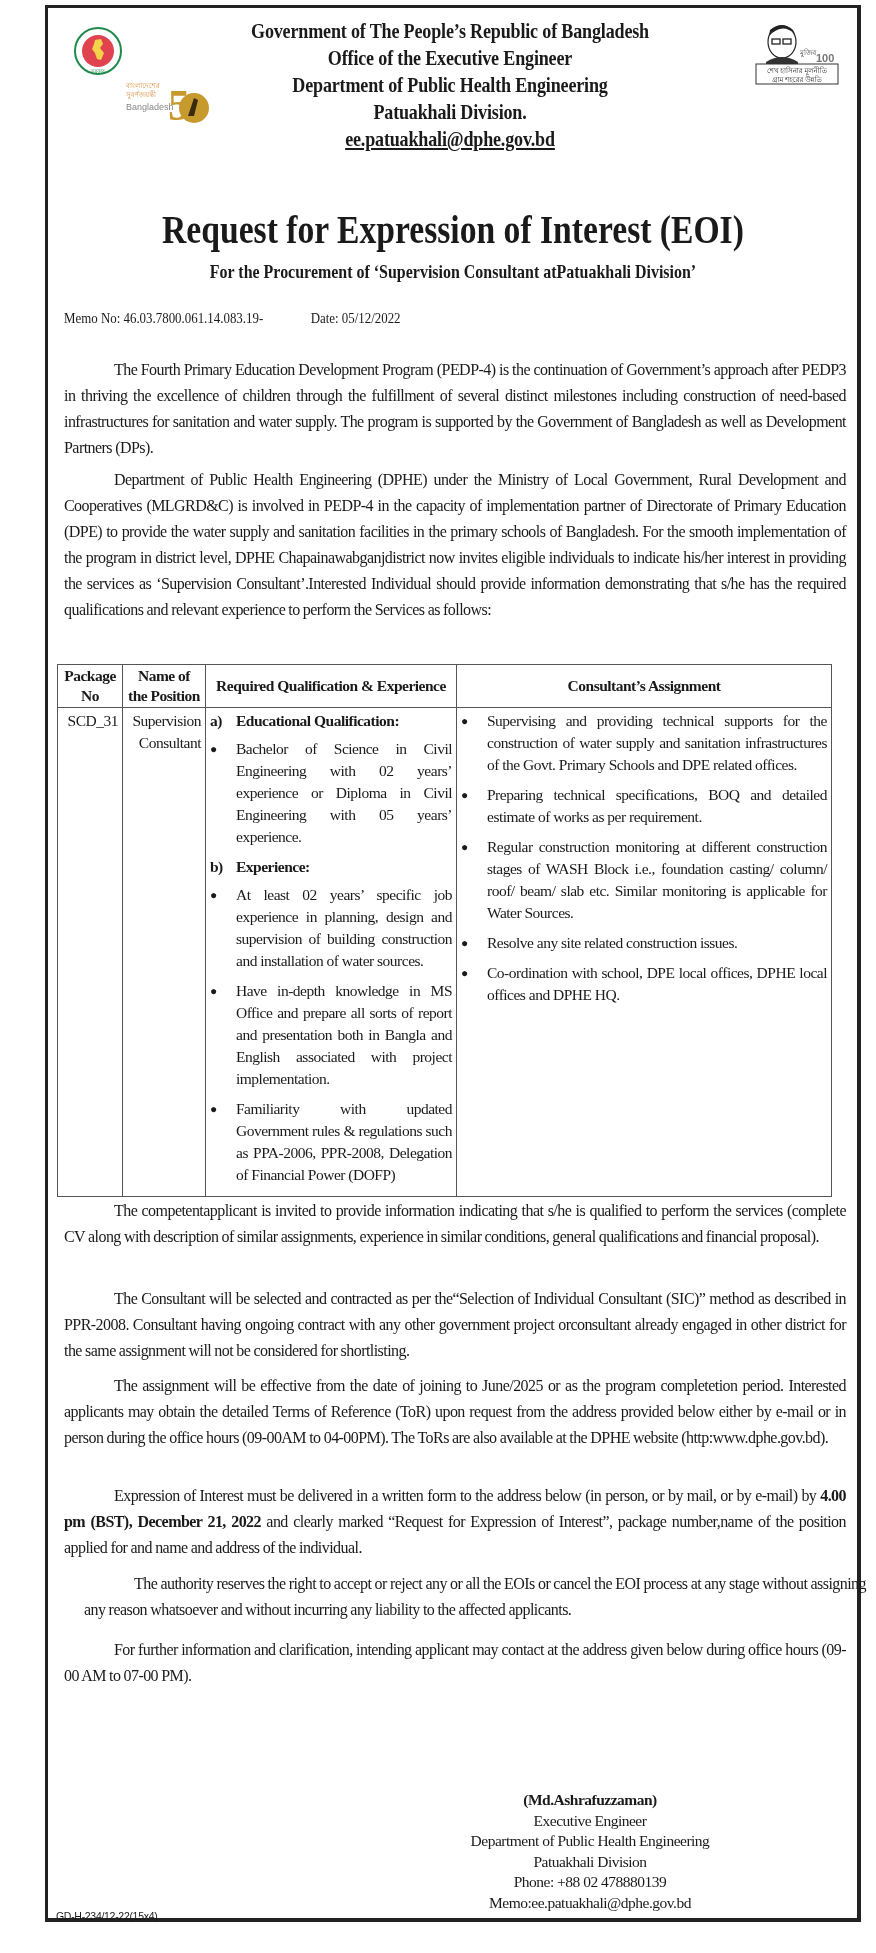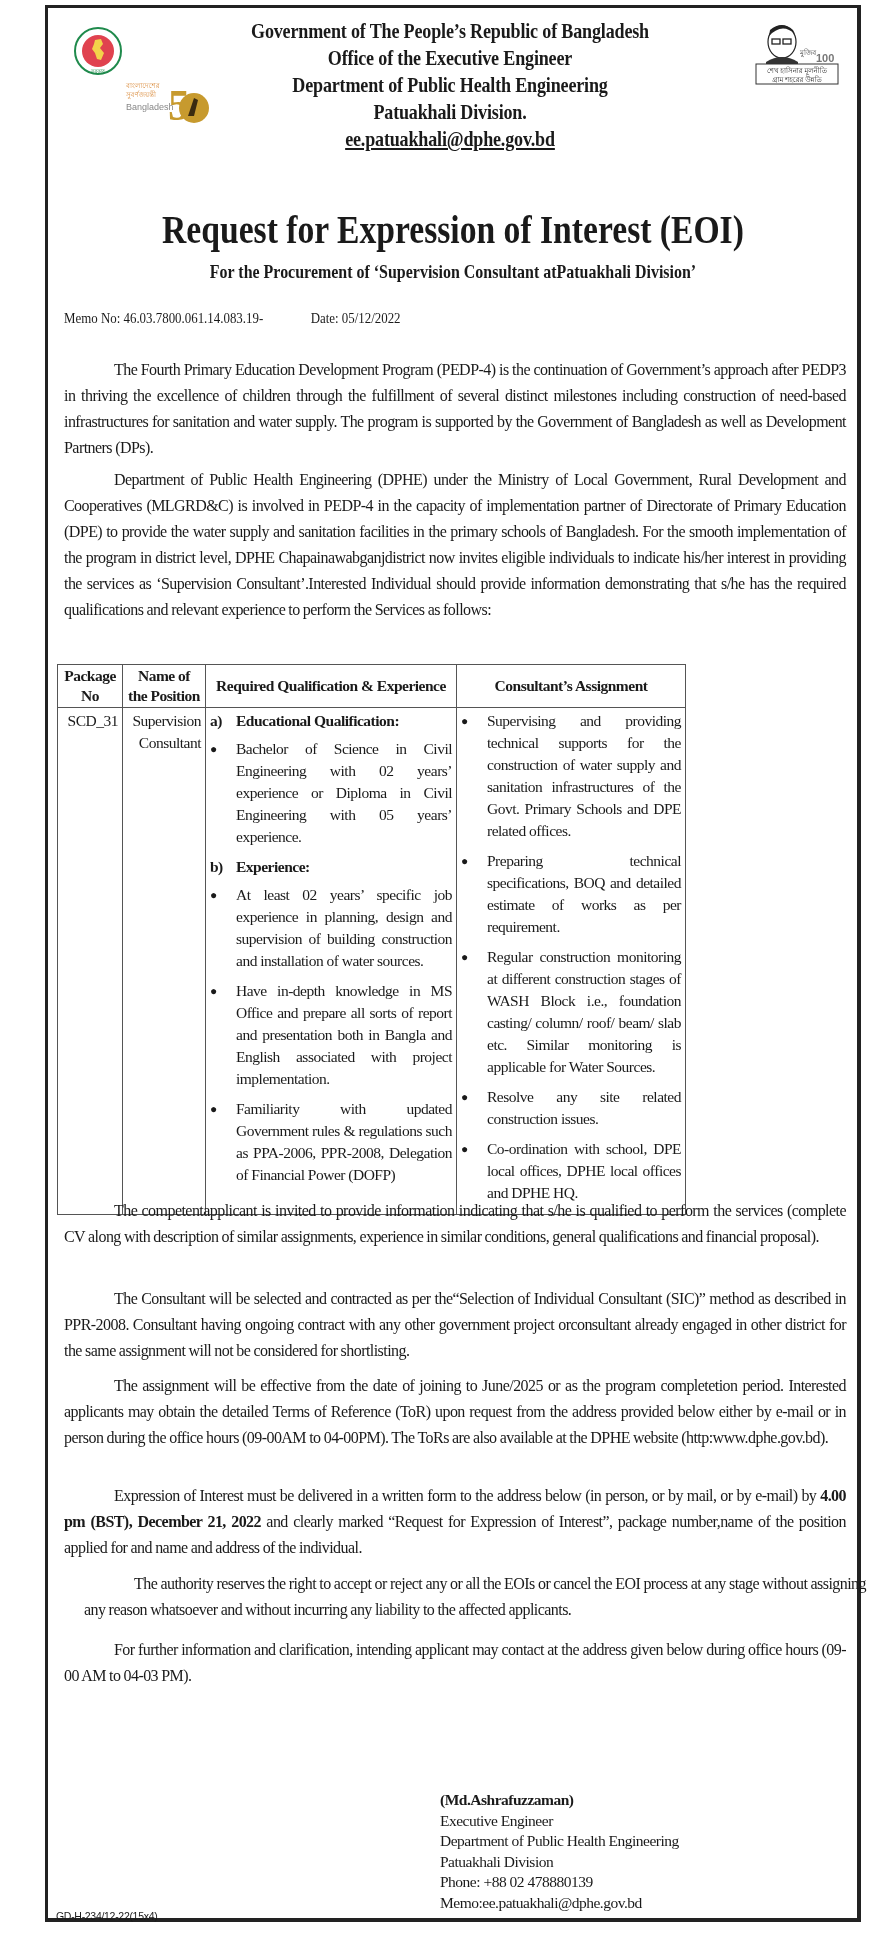"Package No" table.eoi { width: 629px -> 775px }
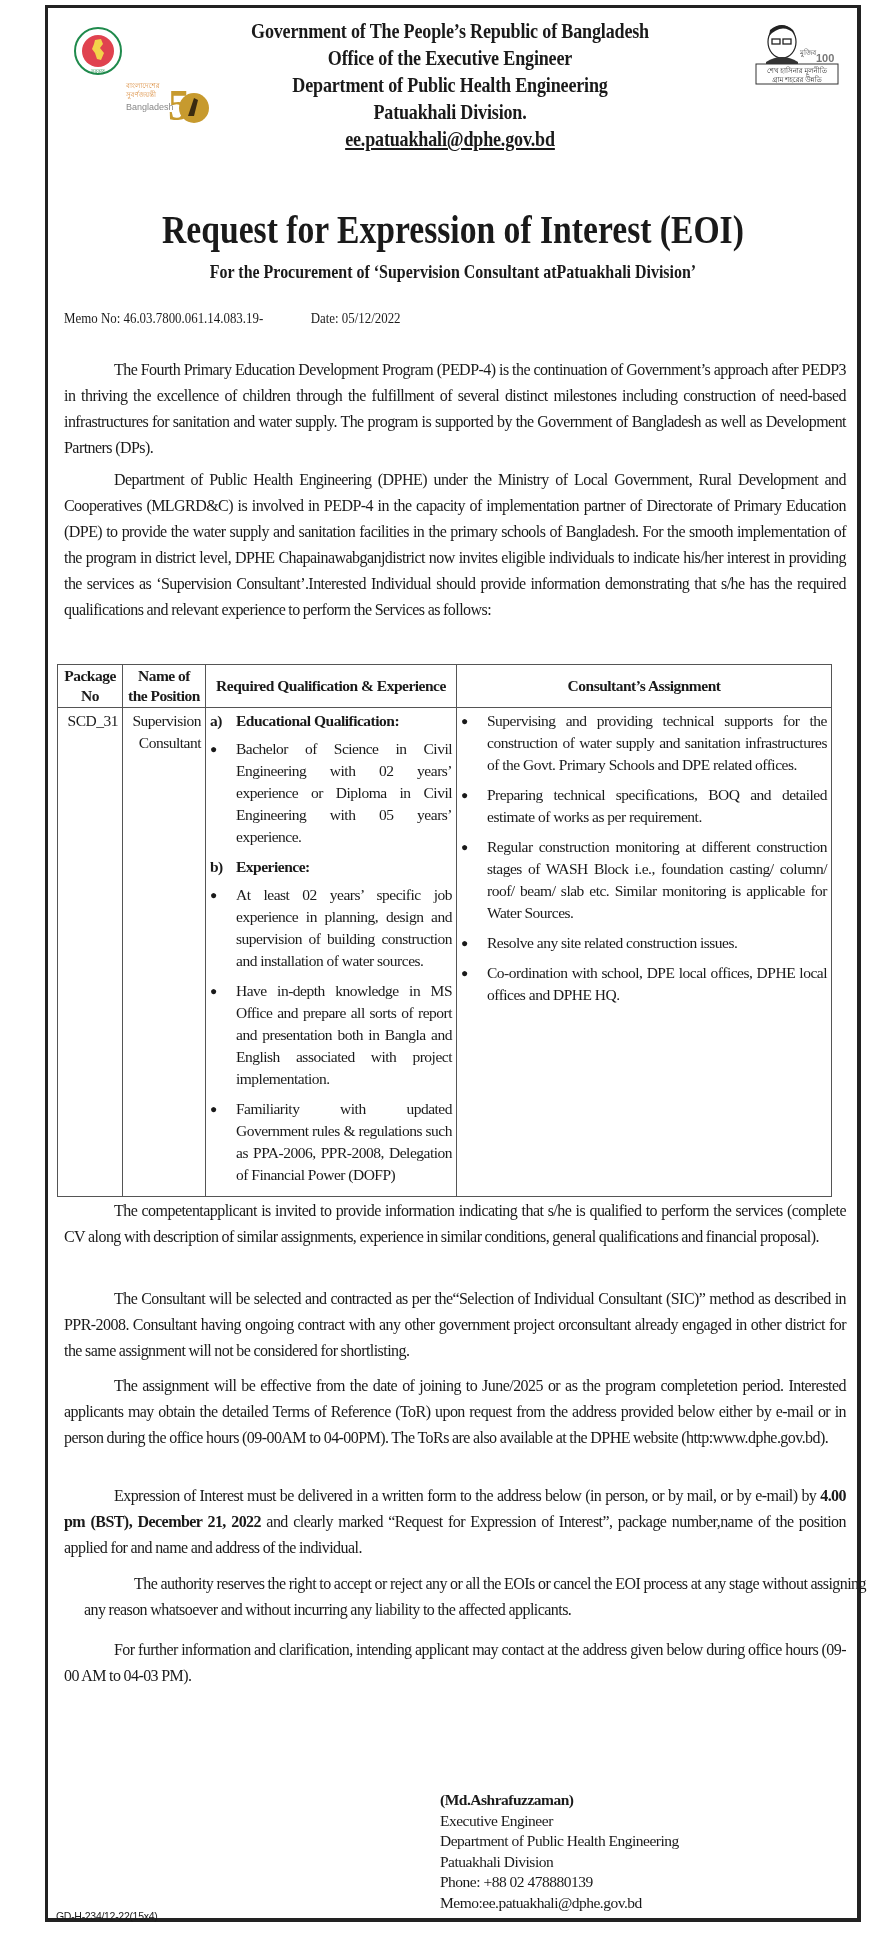"For further information and" div.para { text: 04-03 -> 07-00 }
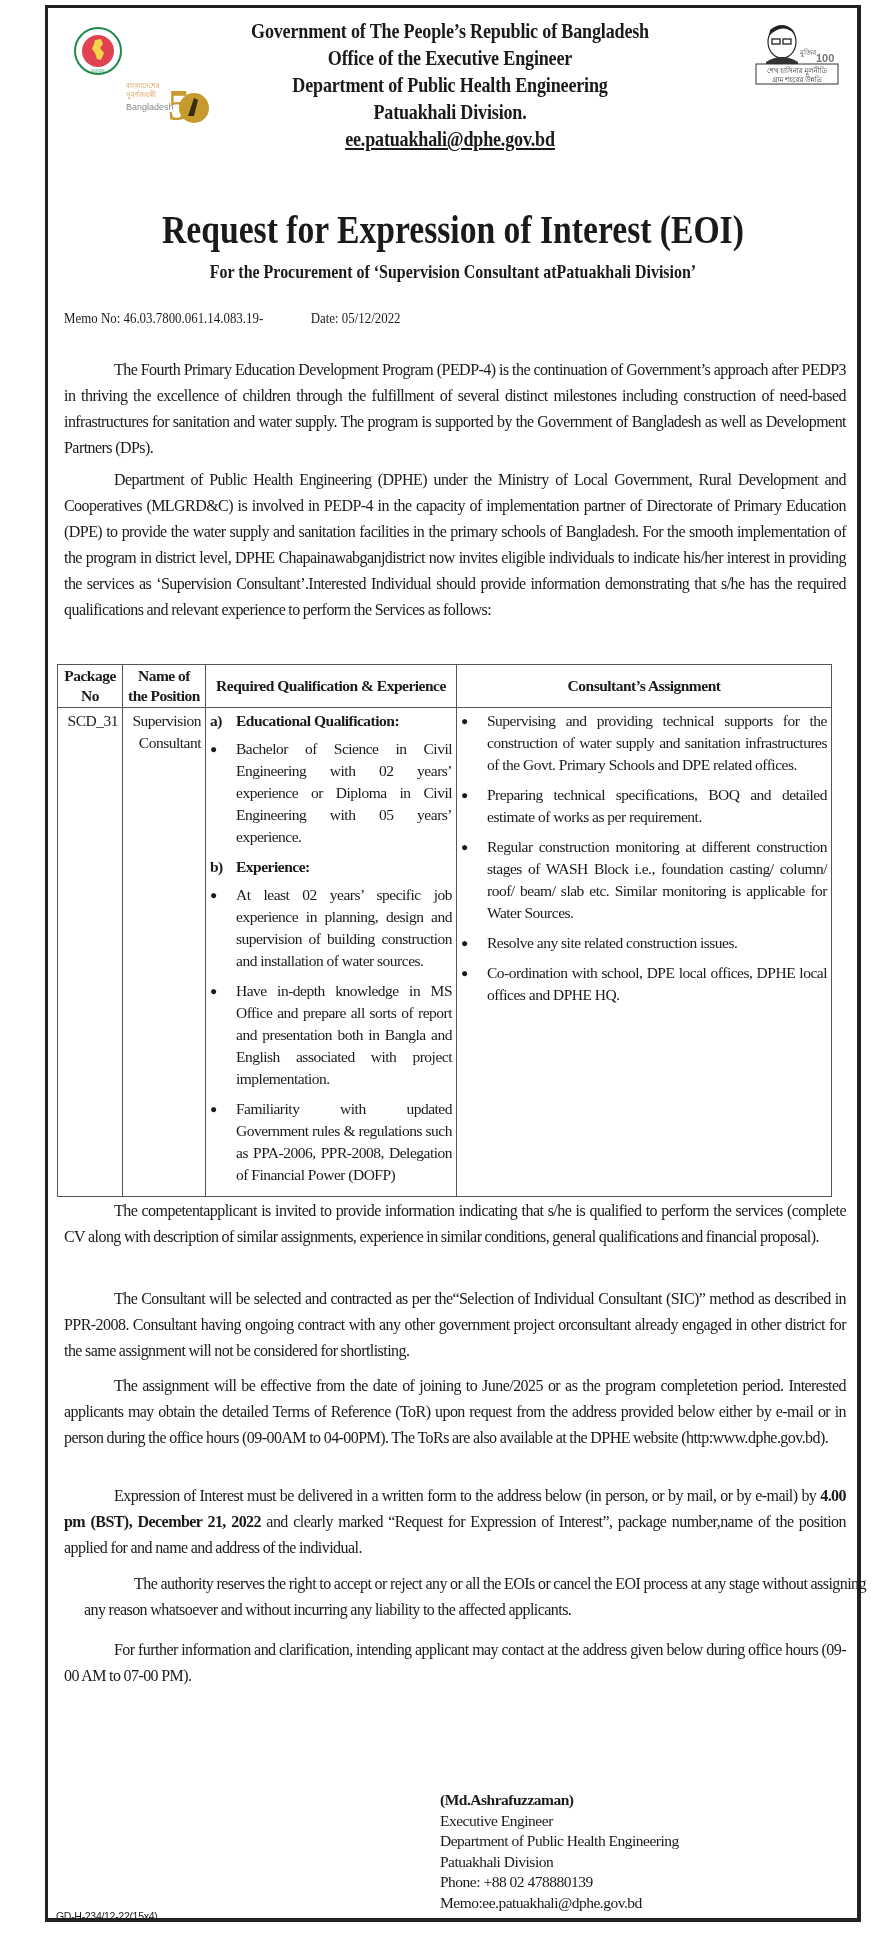"(Md.Ashrafuzzaman)" .sign { text-align: none -> center }
